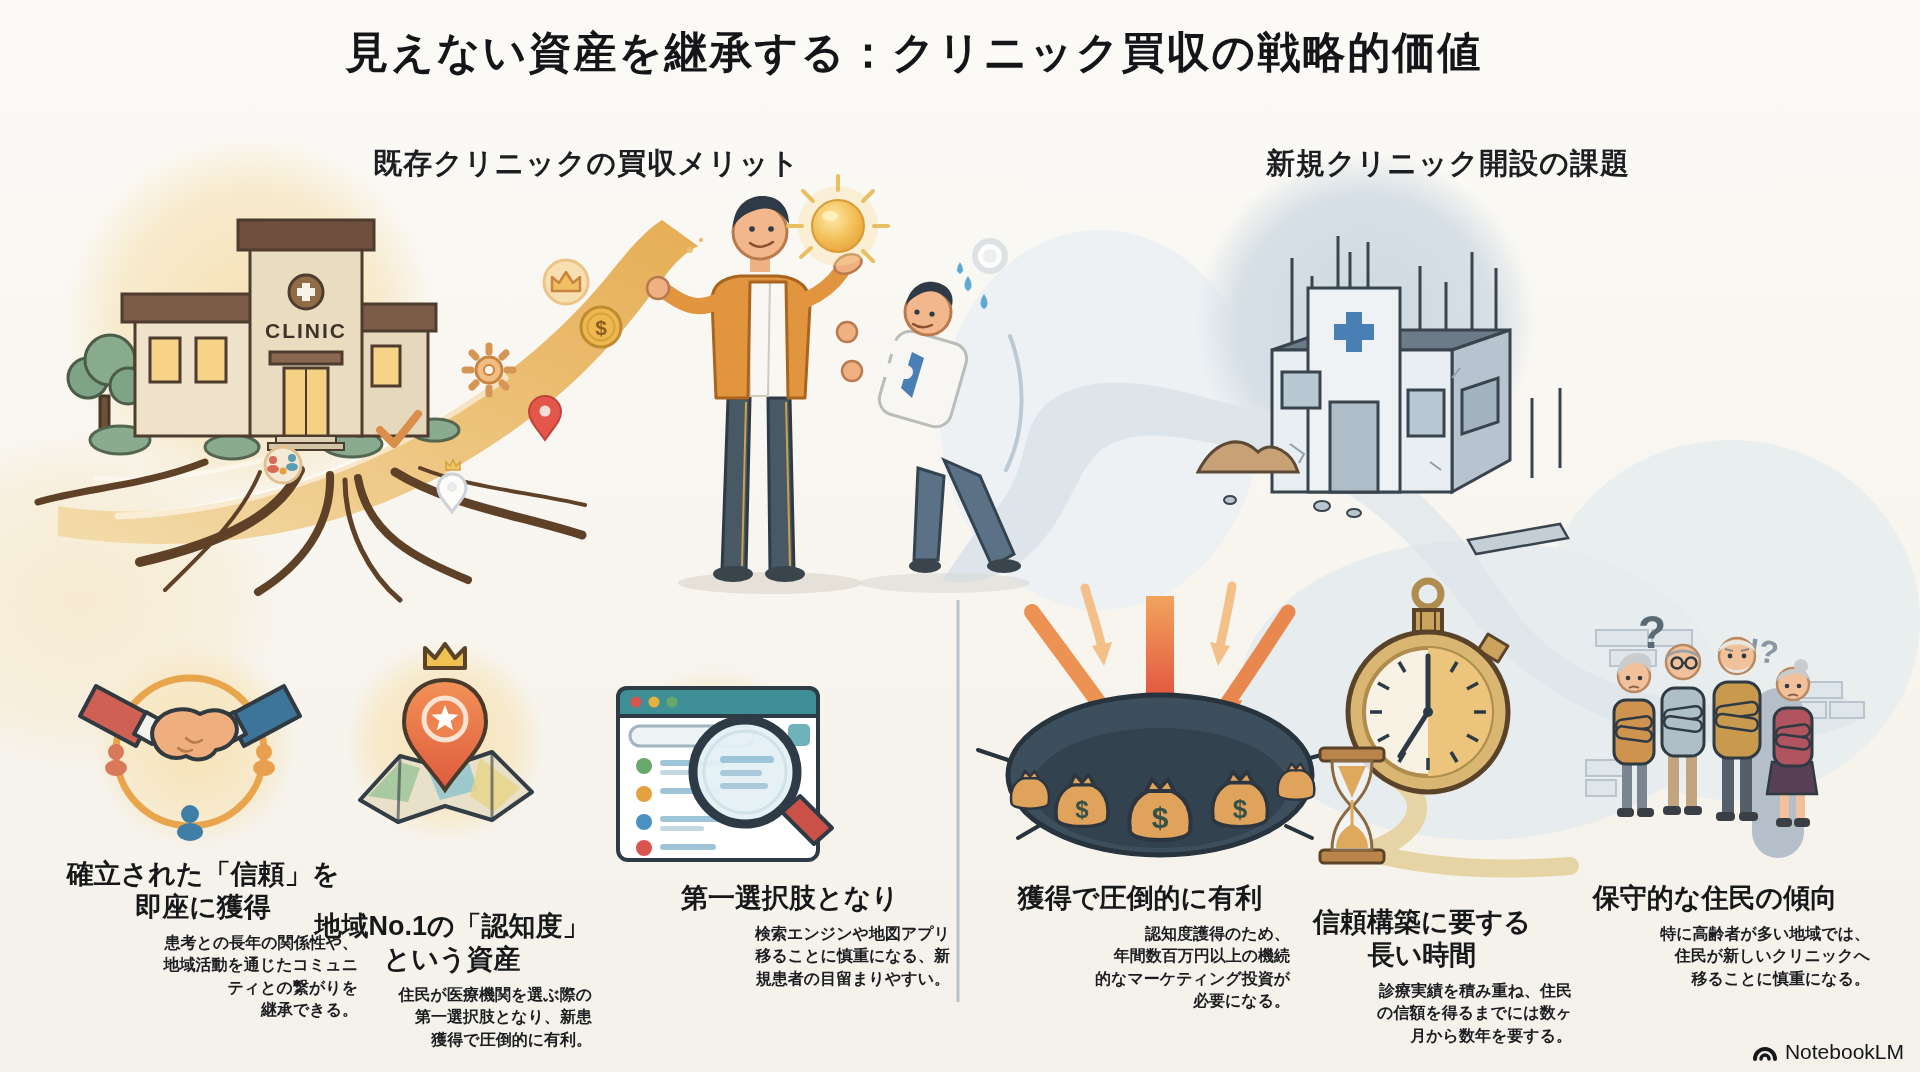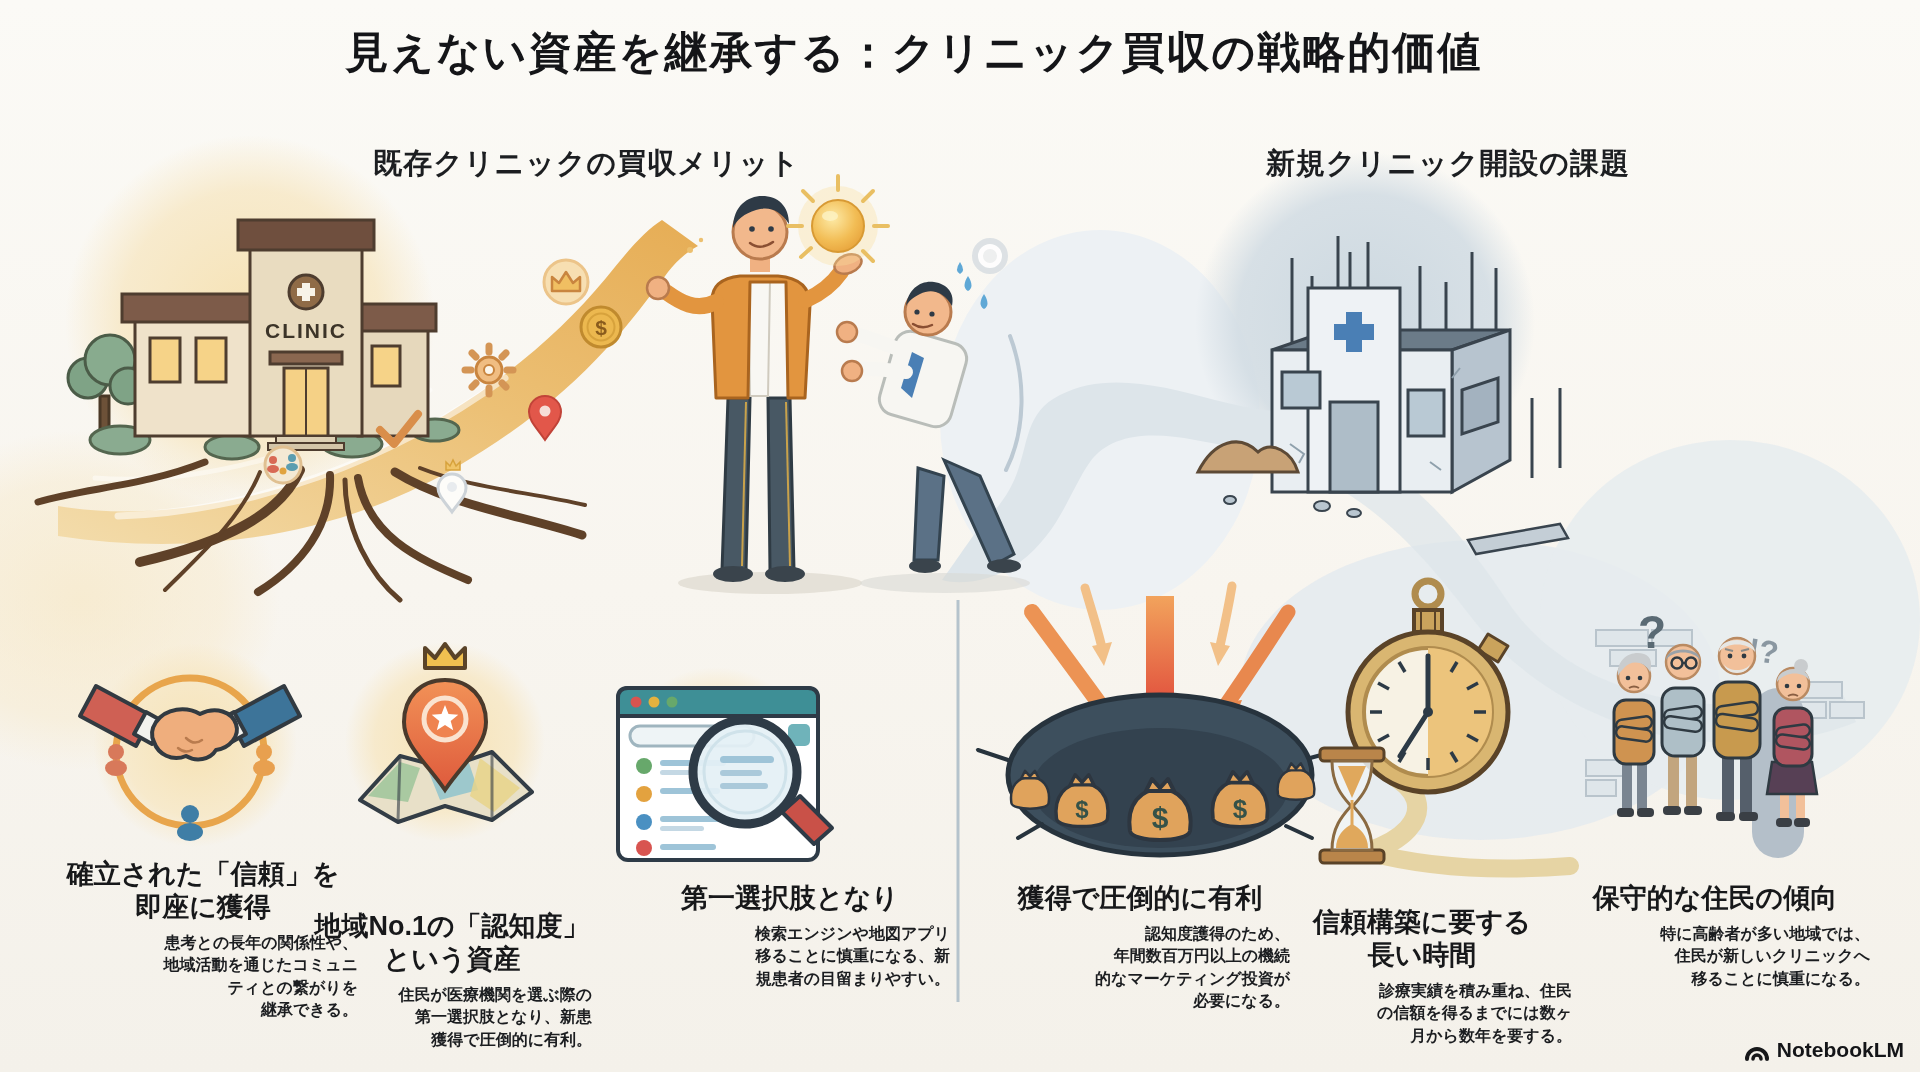"NotebookLM" .brand { align-items: flex-start -> flex-end; font-weight: 700 -> 400 }
